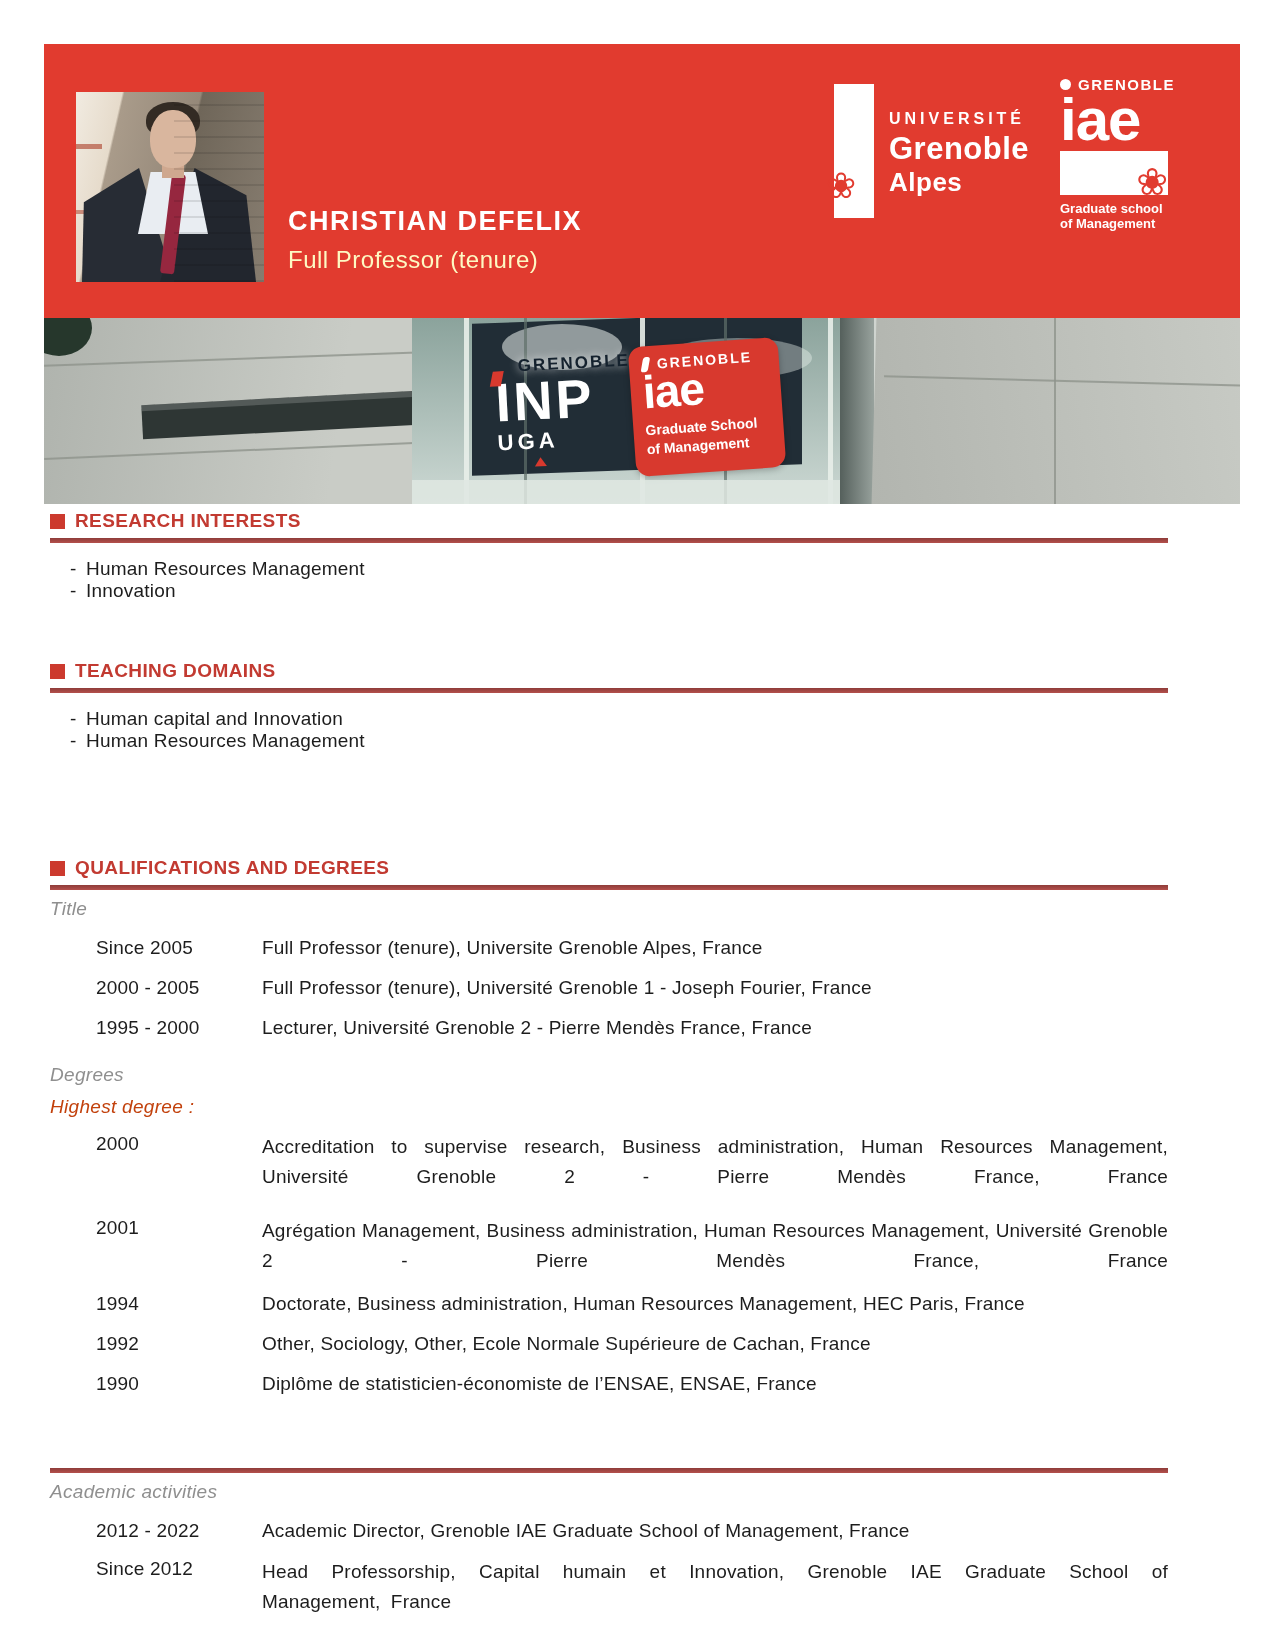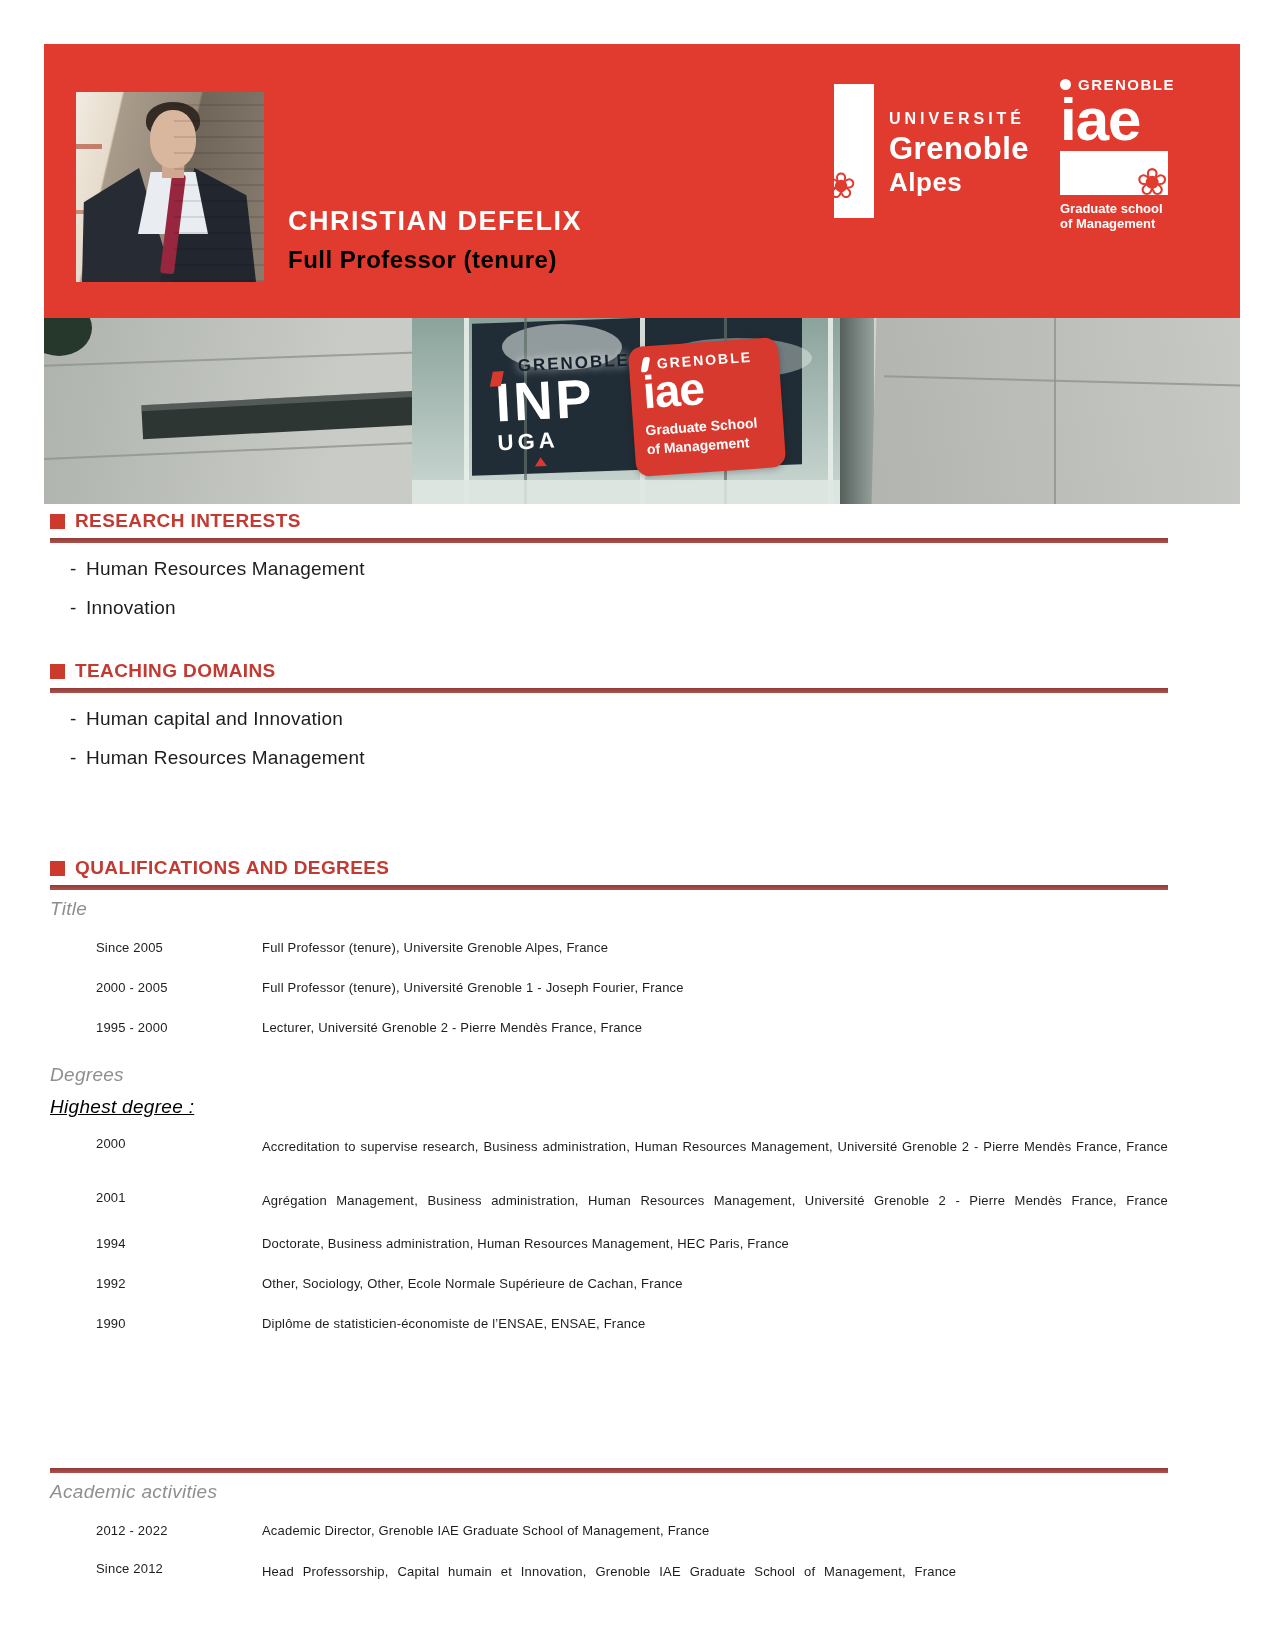"Full Professor (tenure)" .who-title { color: #000000 -> #fef9c3; font-weight: 700 -> 400 }
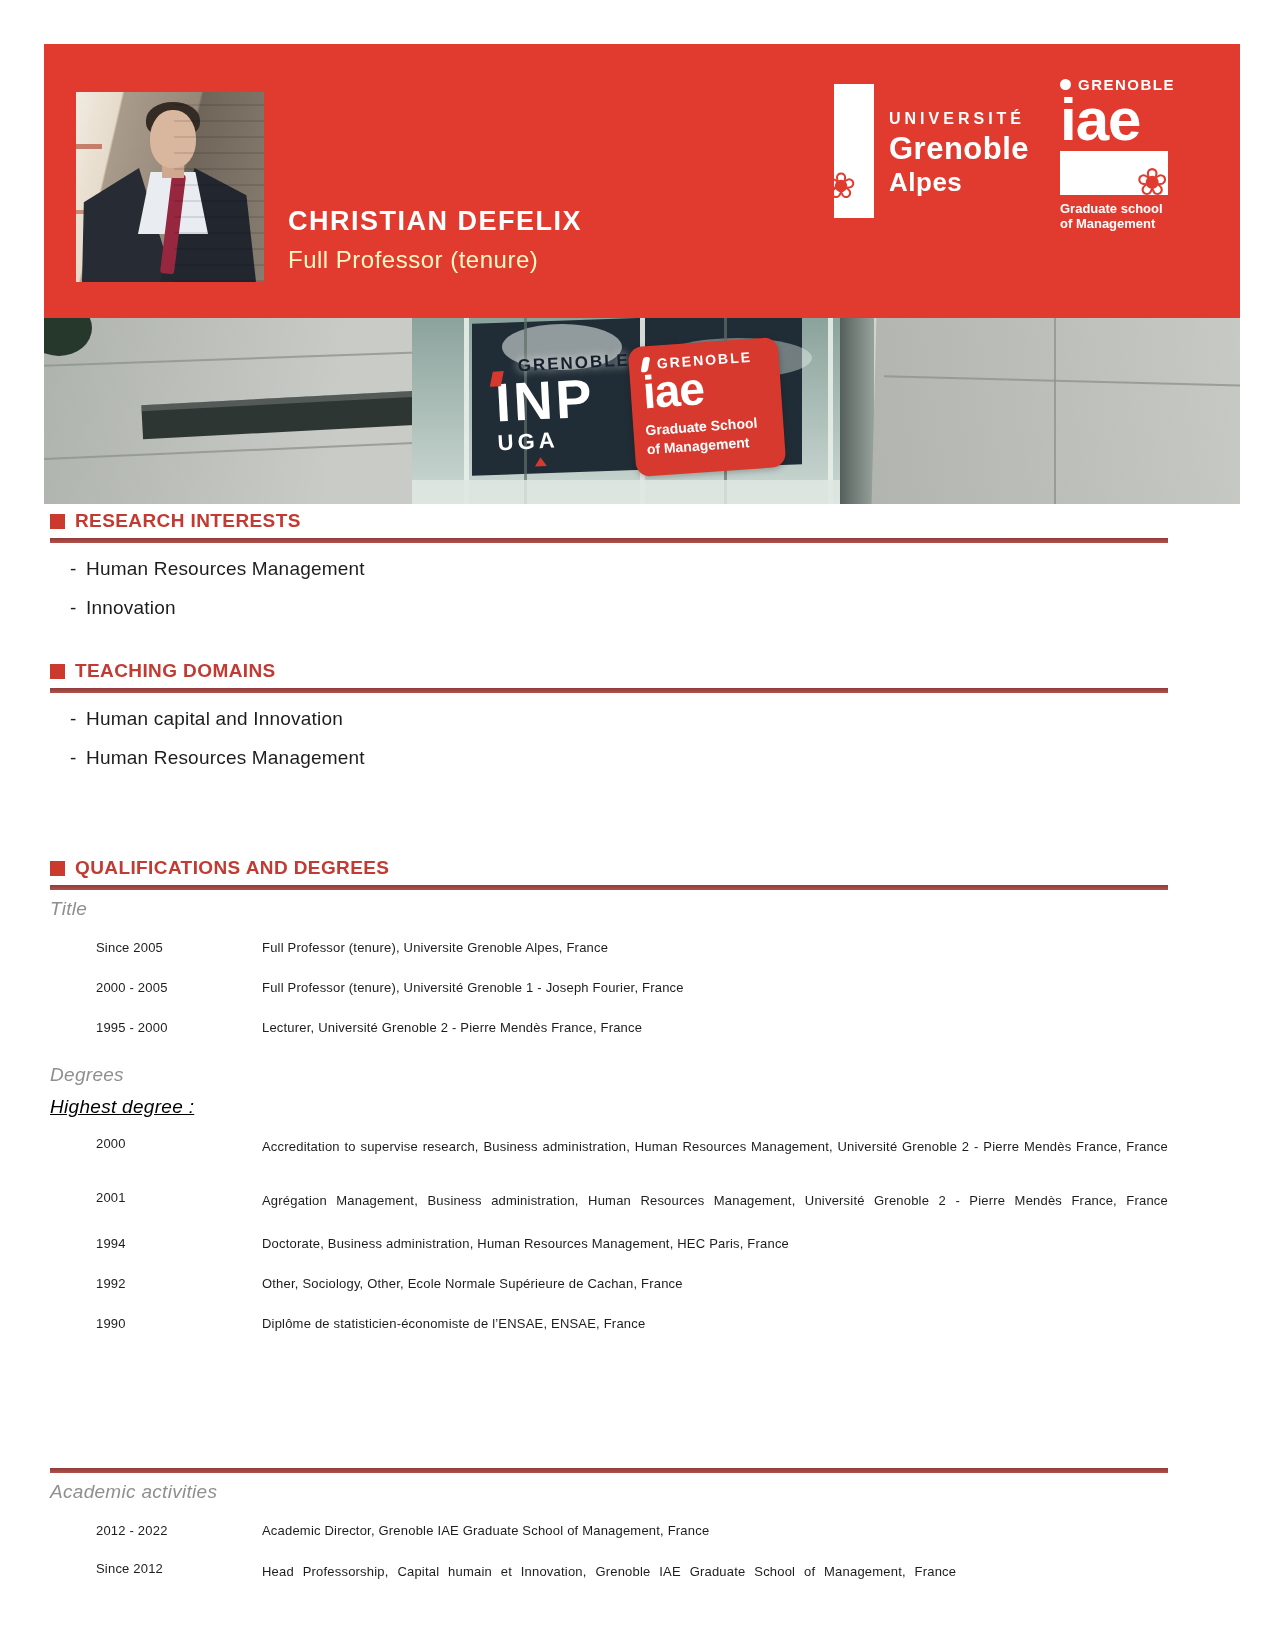"Innovation" .dash-item { margin-top: 17px -> none }
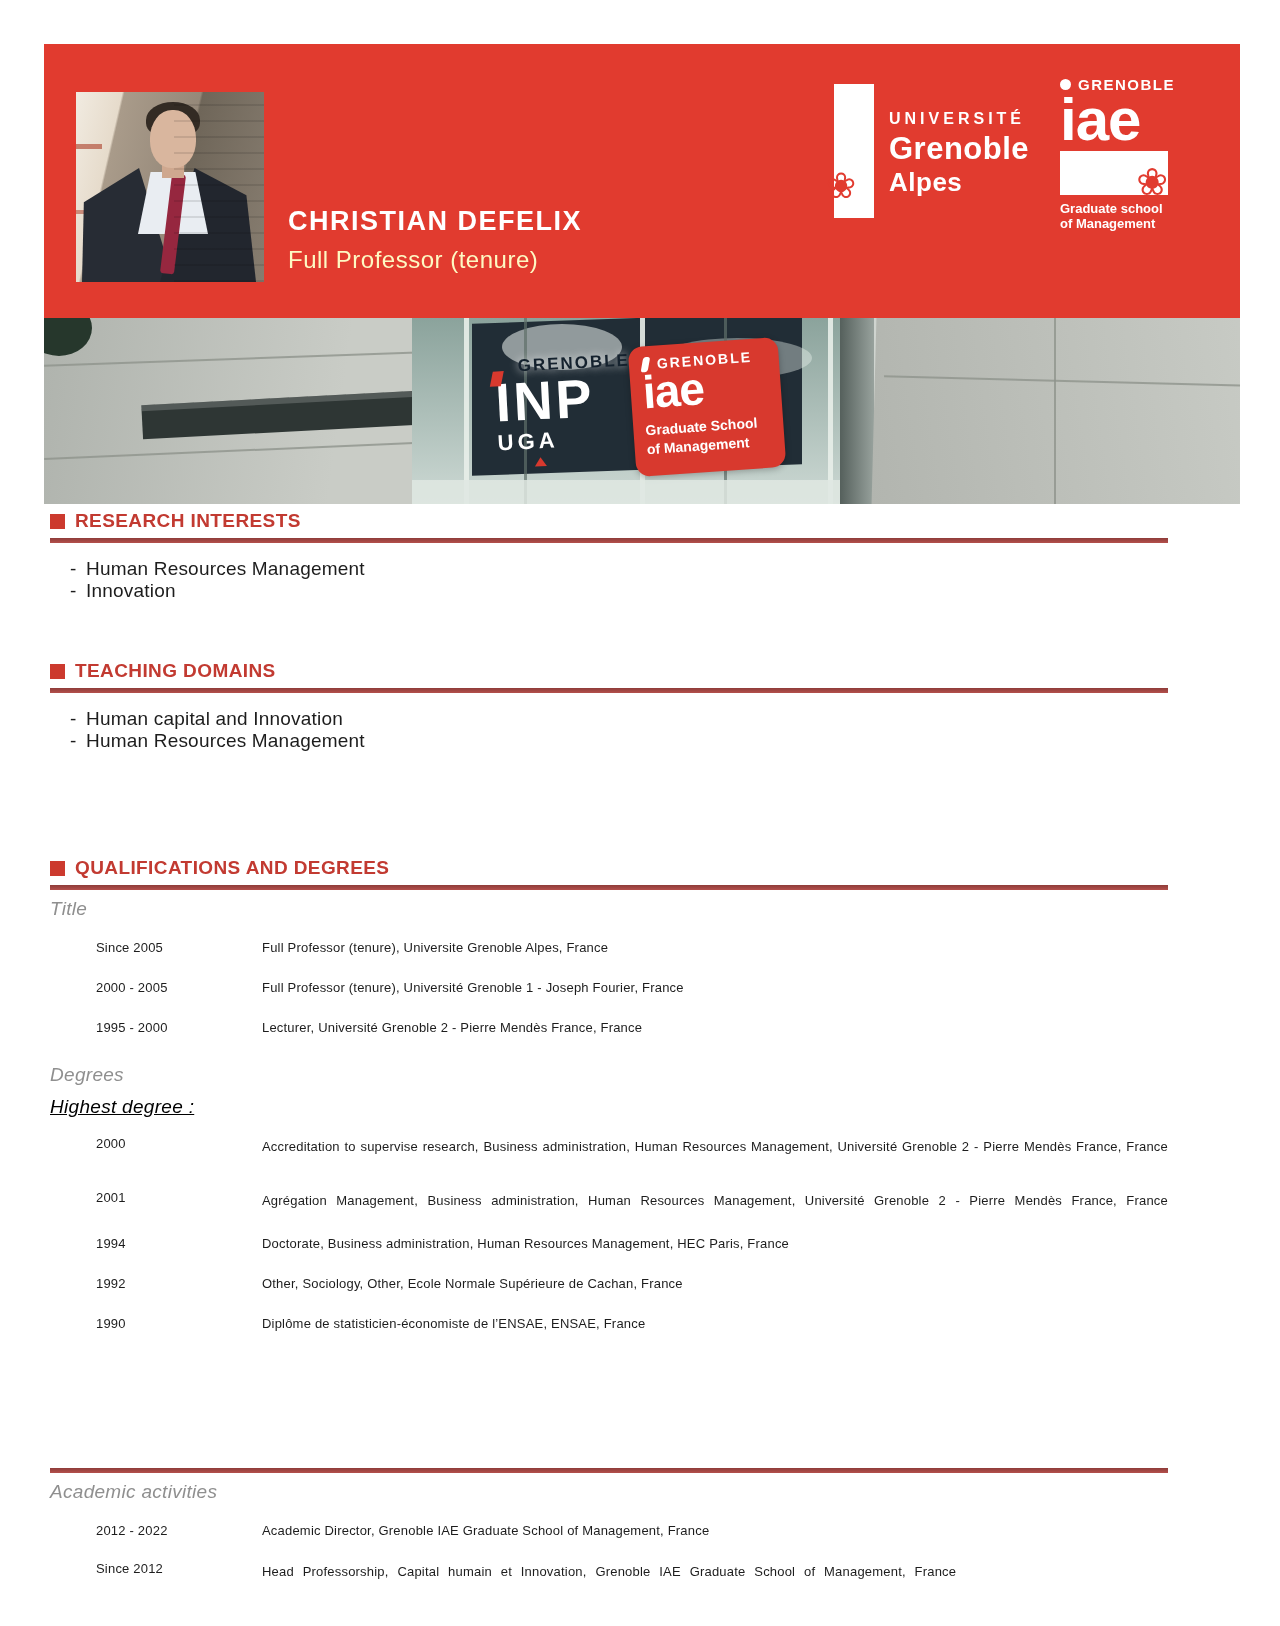"Since 2005" .row { font-size: 13px -> 19px }
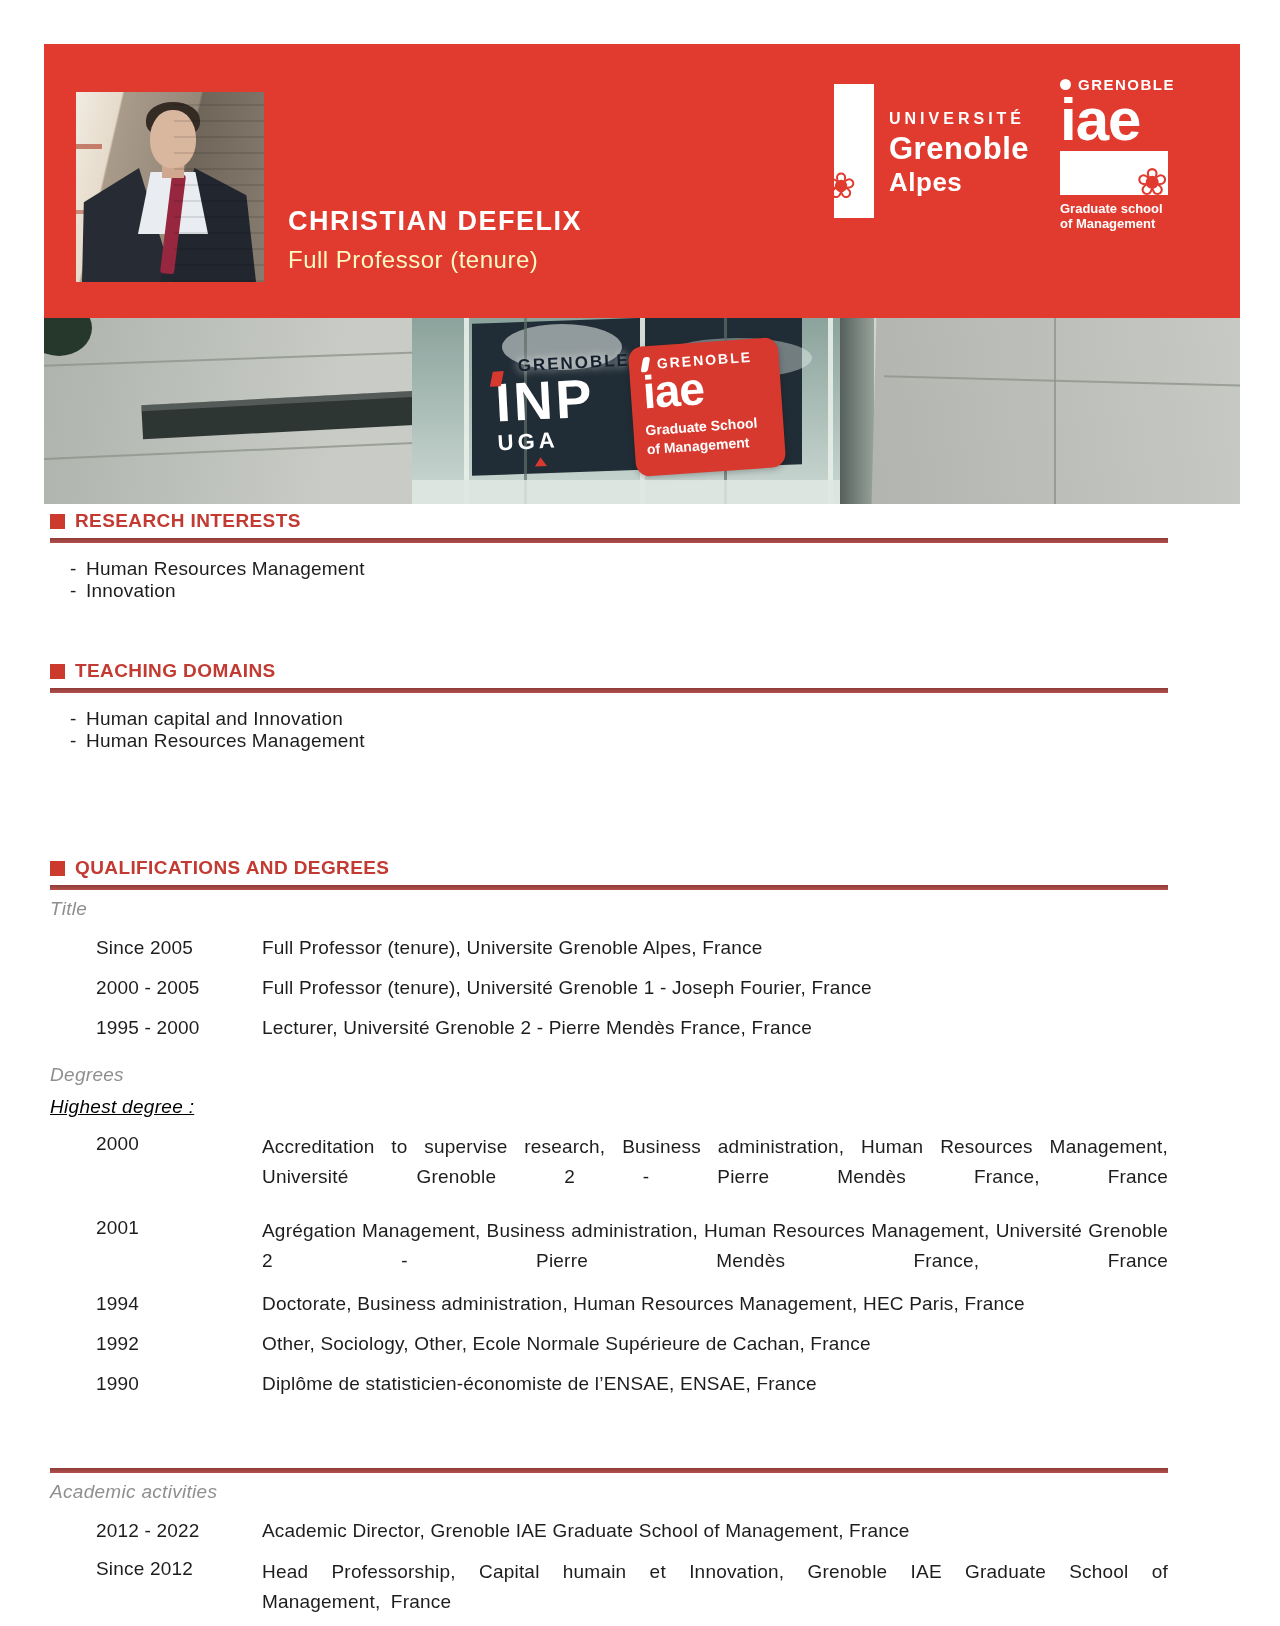"Highest degree :" .sub-label.dark { color: #000000 -> #c2410c; text-decoration: underline -> none }
